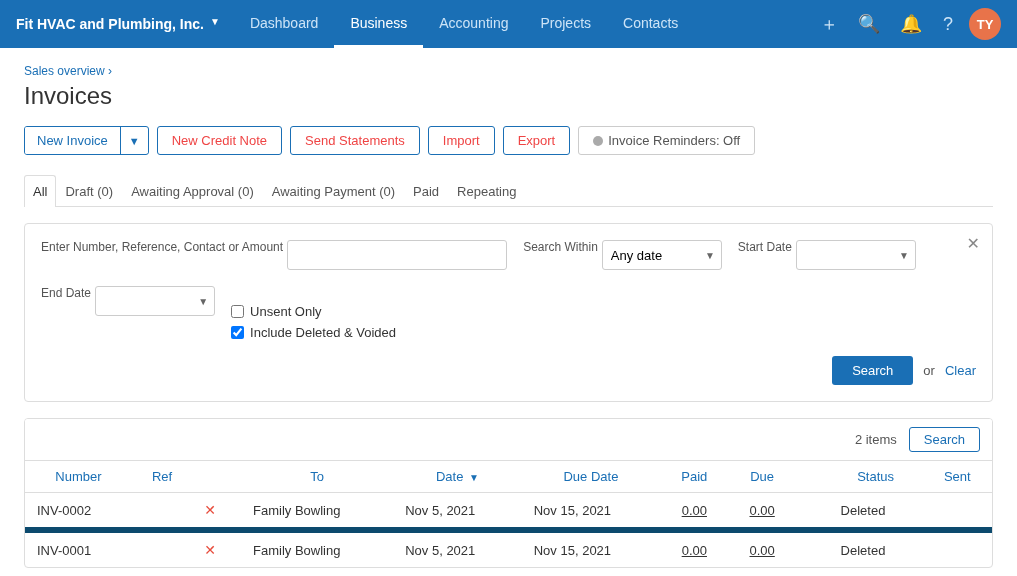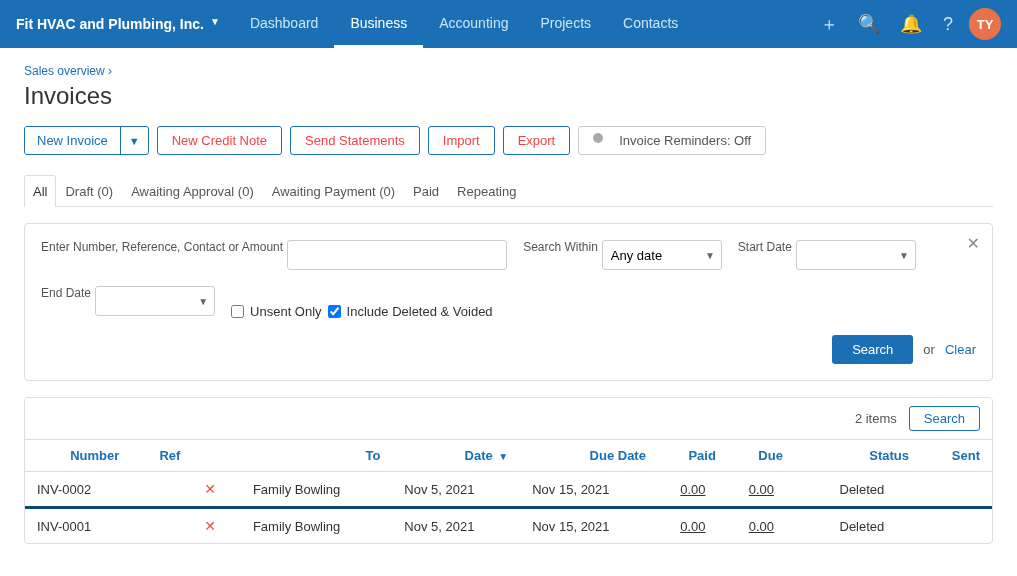"Invoice Reminders: Off" .btn-reminders { align-items: none -> center; gap: 16px -> 5px }
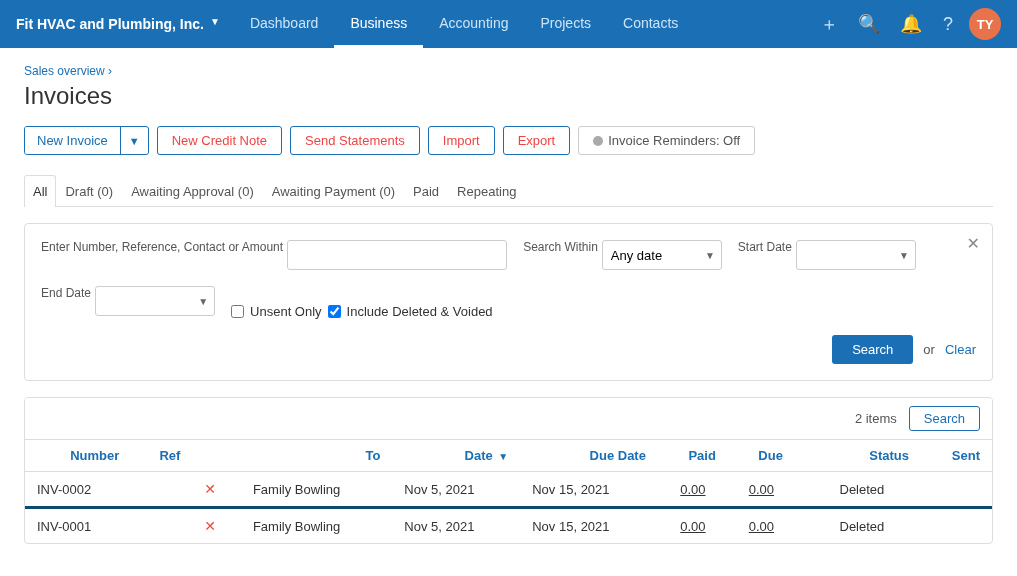"Unsent Only" .checkboxes { flex-direction: row -> column }
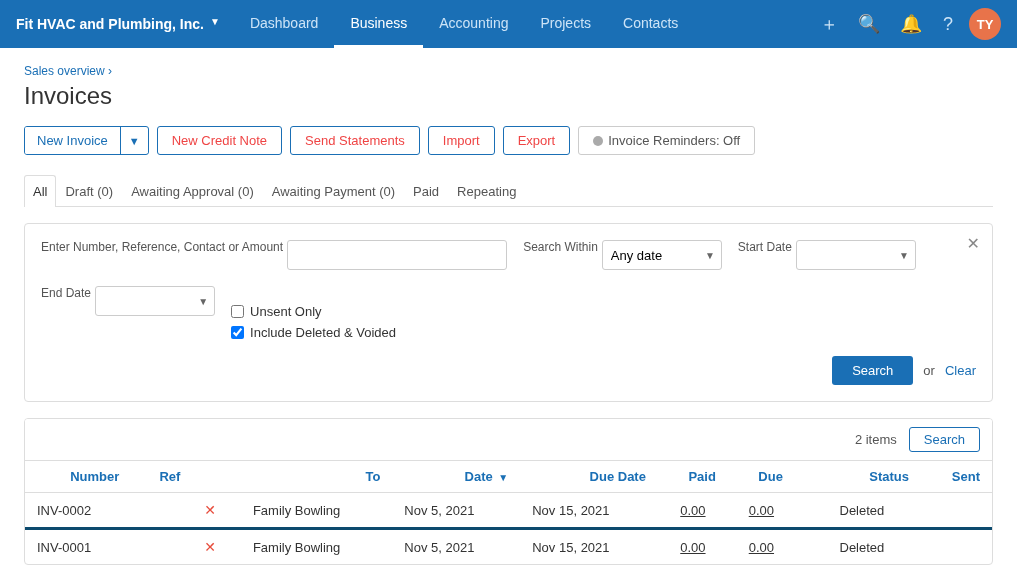"Number" .data-table th { font-weight: 700 -> 400; text-align: right -> center }
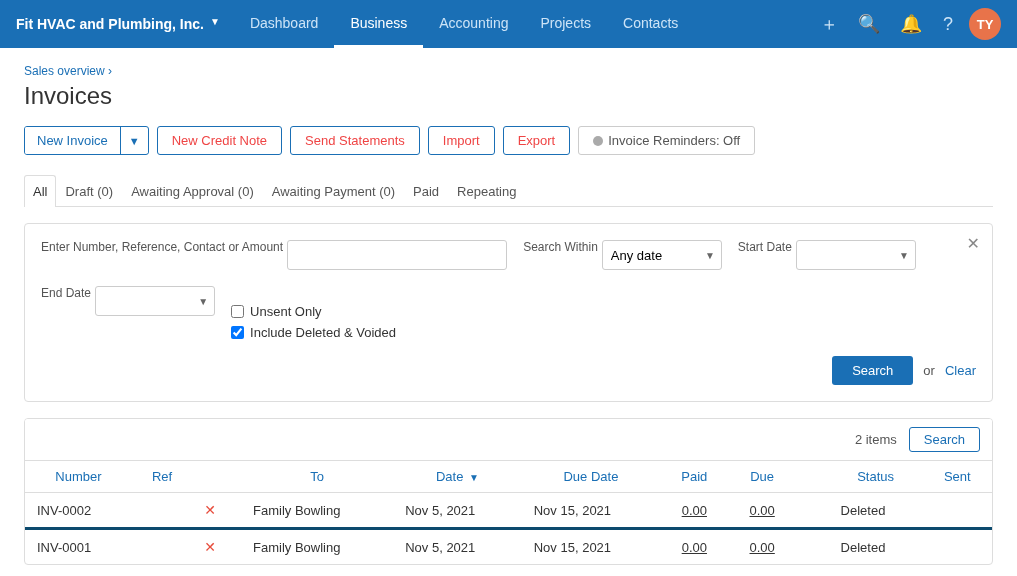"INV-0002" .data-table td { border-bottom: 3px solid #0c4a6e -> 6px solid #0c4a6e }
